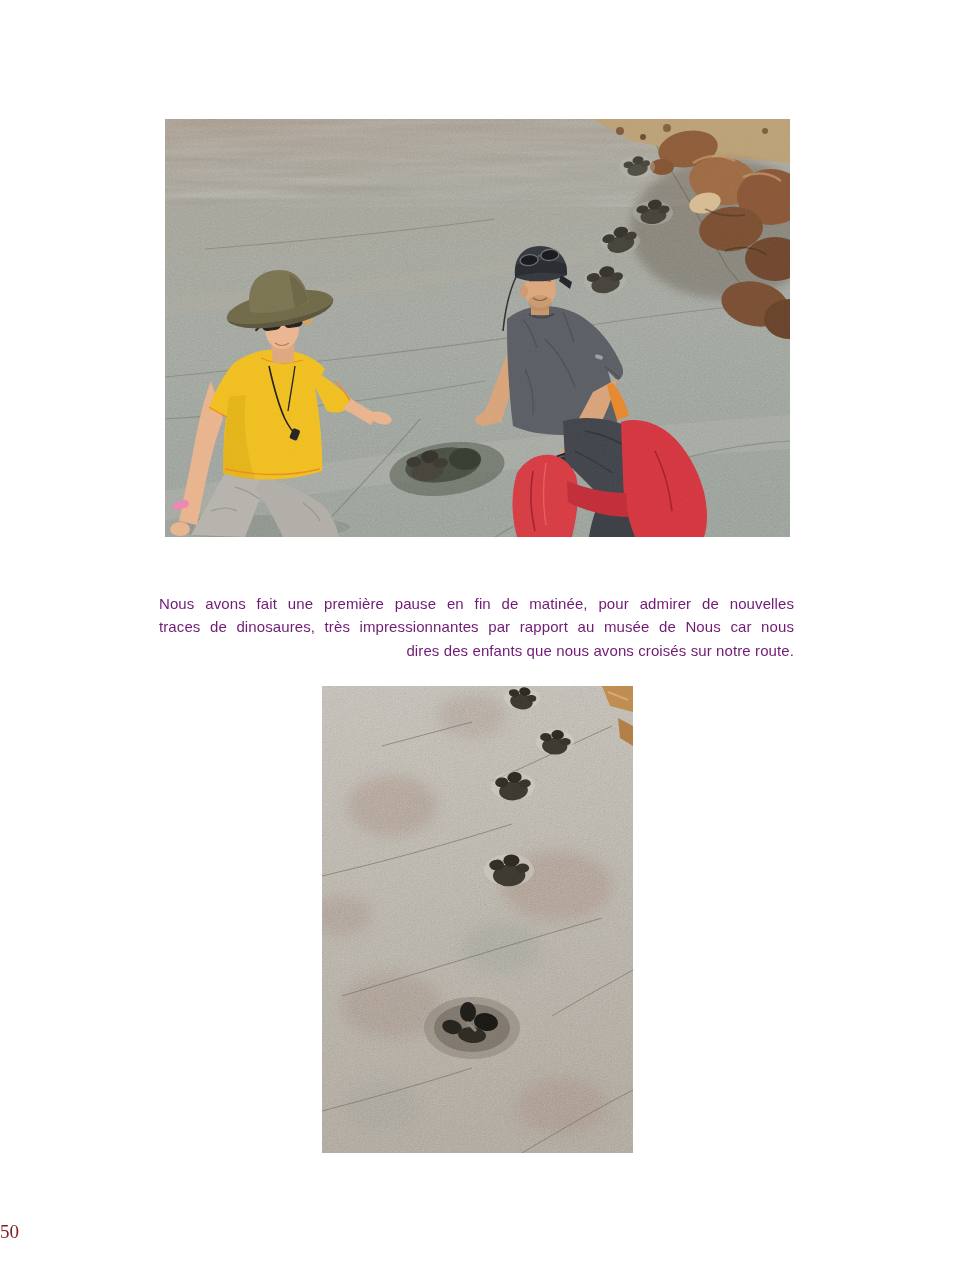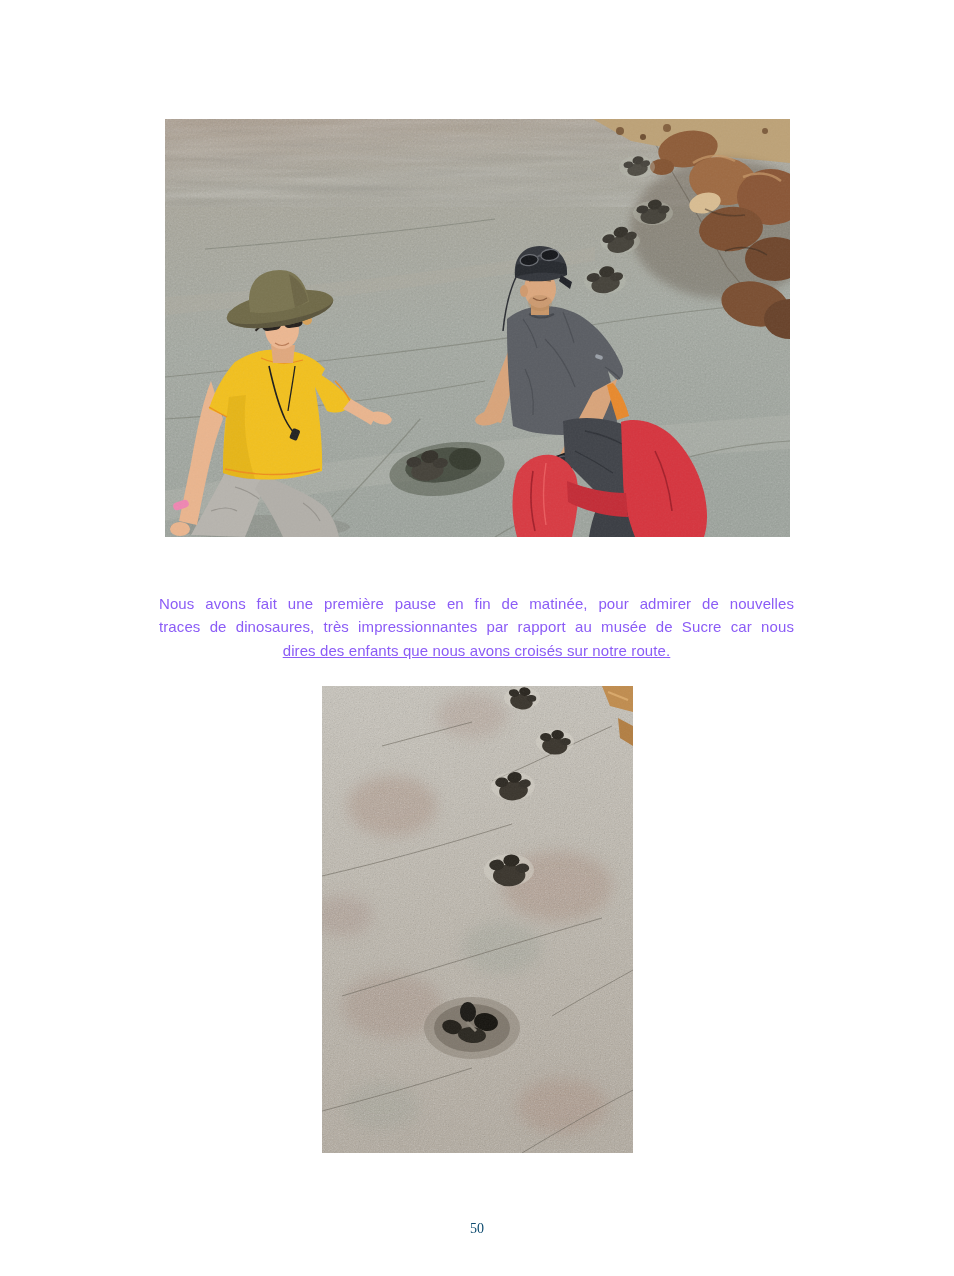"Nous avons fait une première" .body-text { color: #8b5cf6 -> #701a75 }
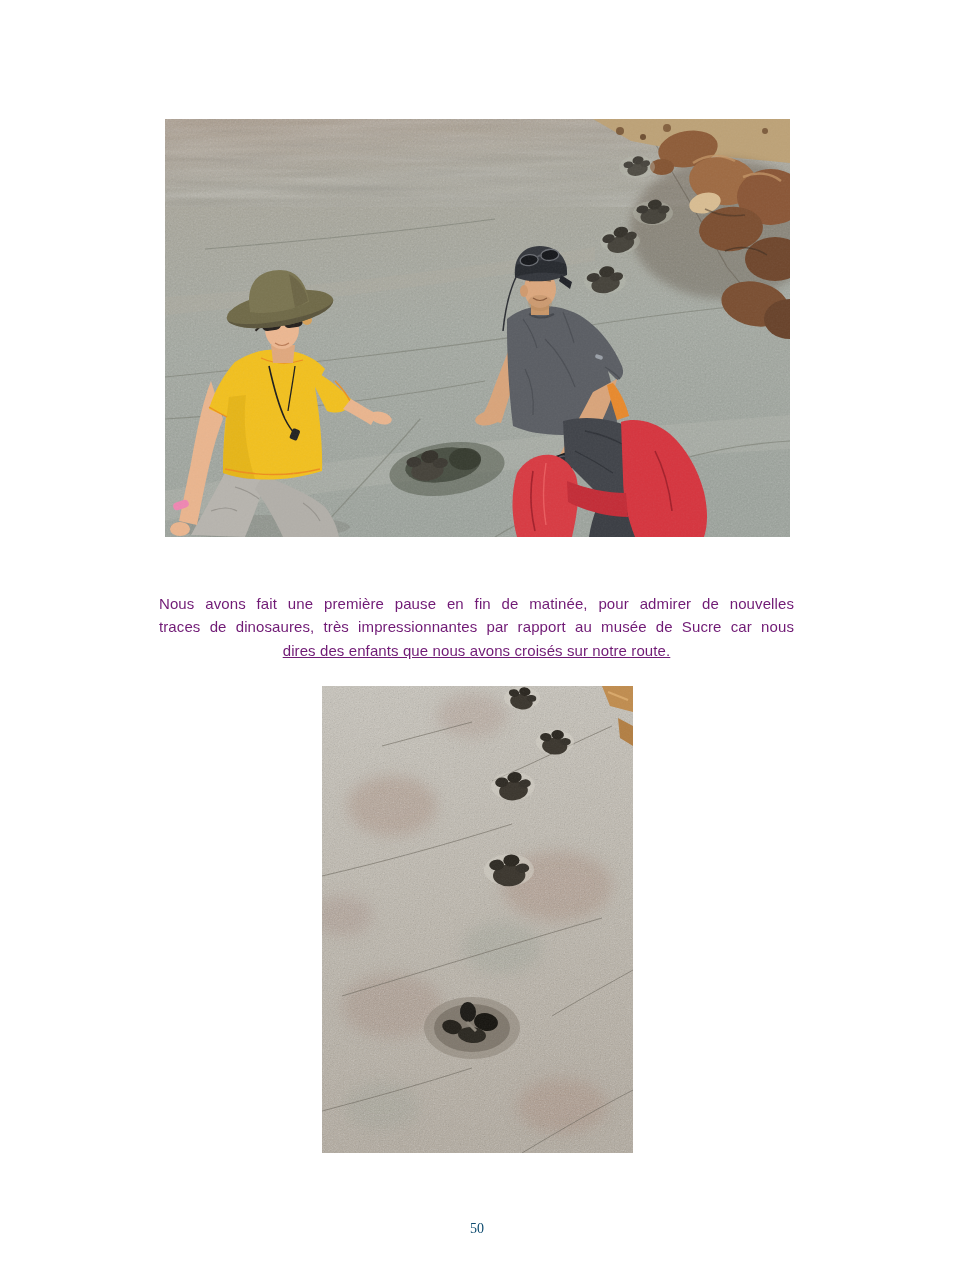"traces de dinosaures, très" span.tline { text: Sucre -> Nous }
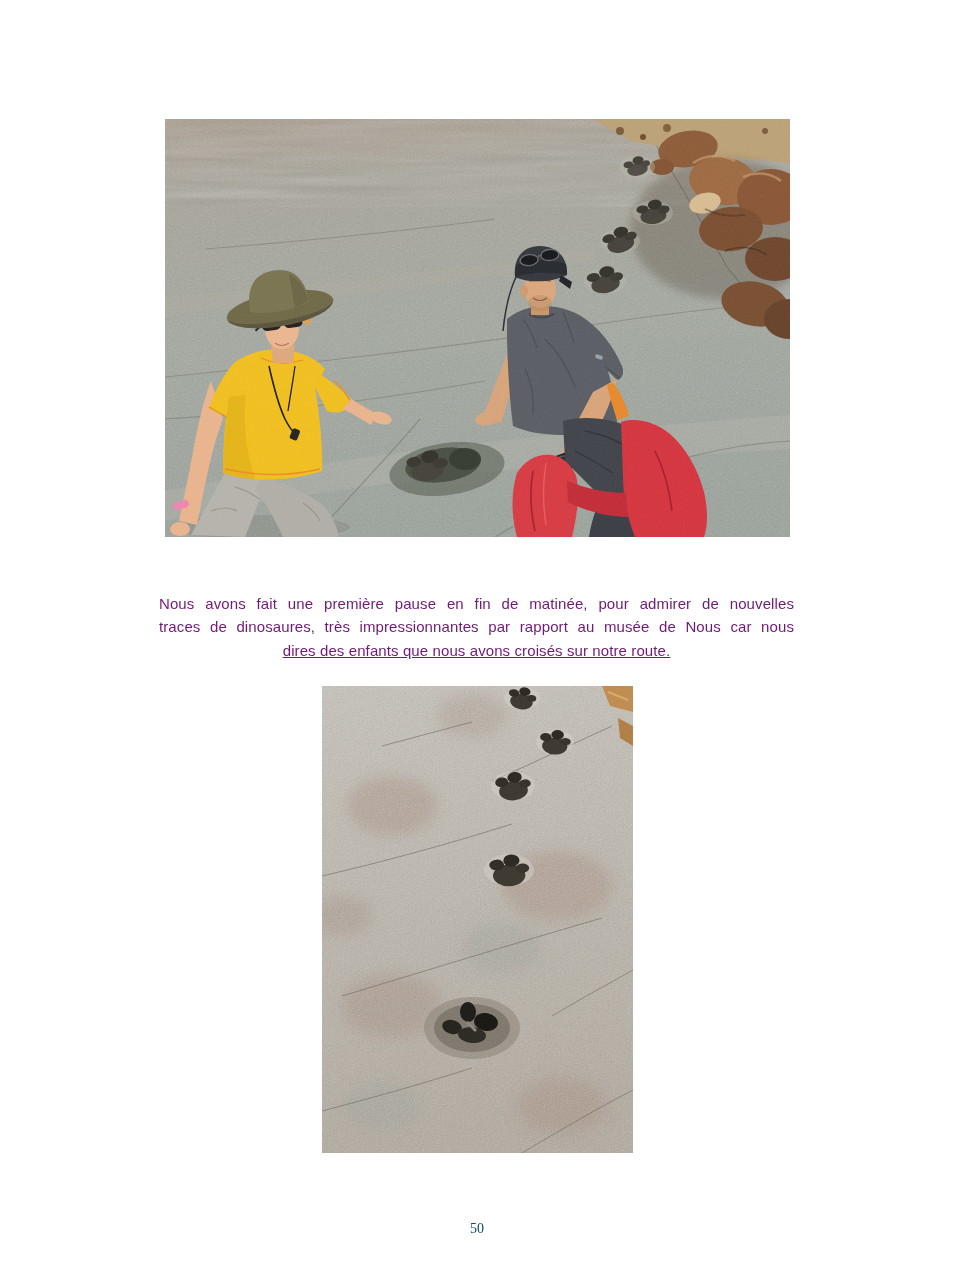"dires des enfants que nous" .tline.last { text-align: center -> right; text-decoration: underline -> none }
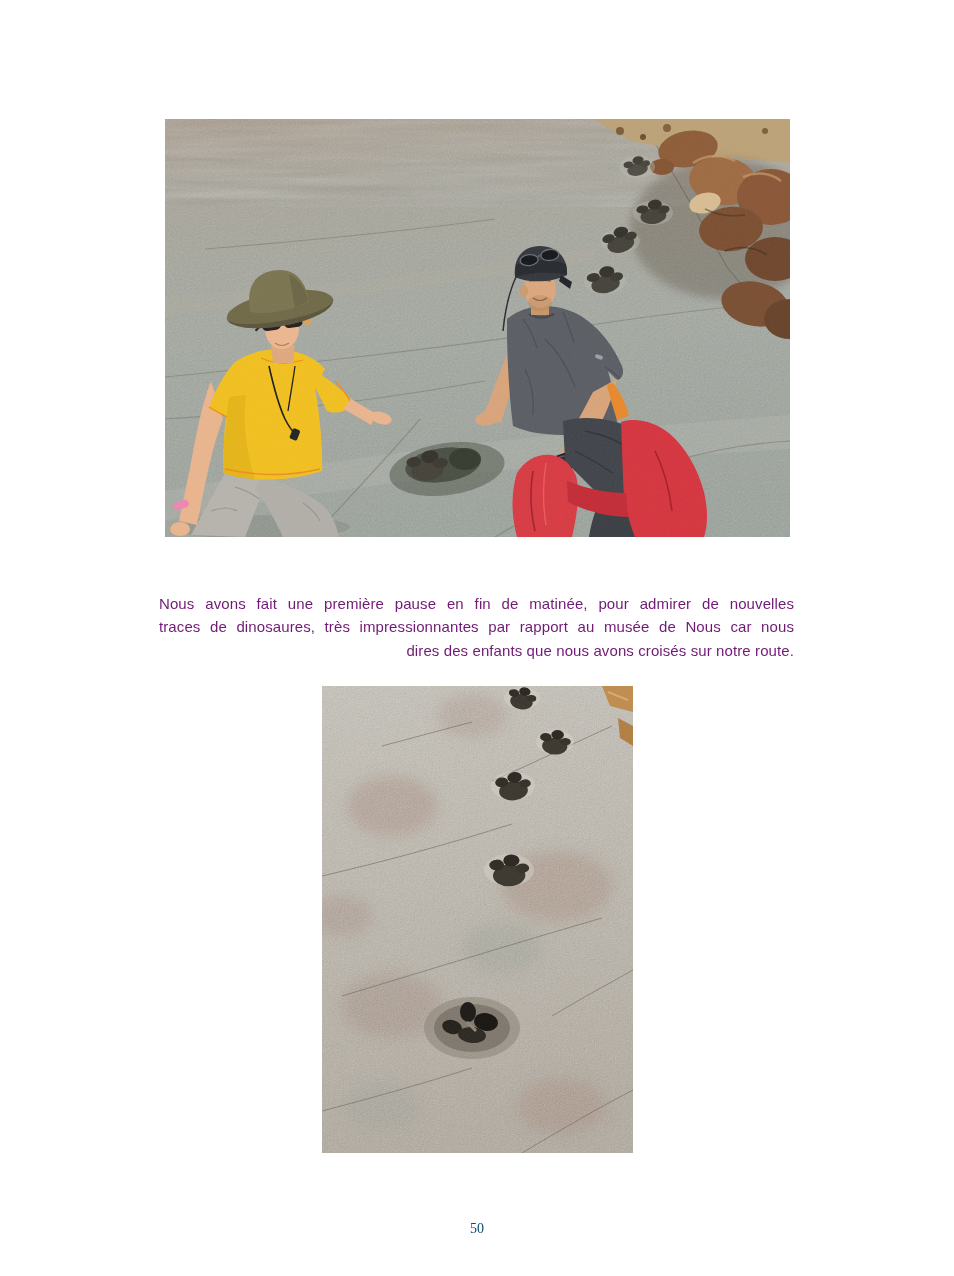"50" .page-number { color: #0c4a6e -> #7f1d1d; font-size: 14px -> 19px; text-align: center -> none }
